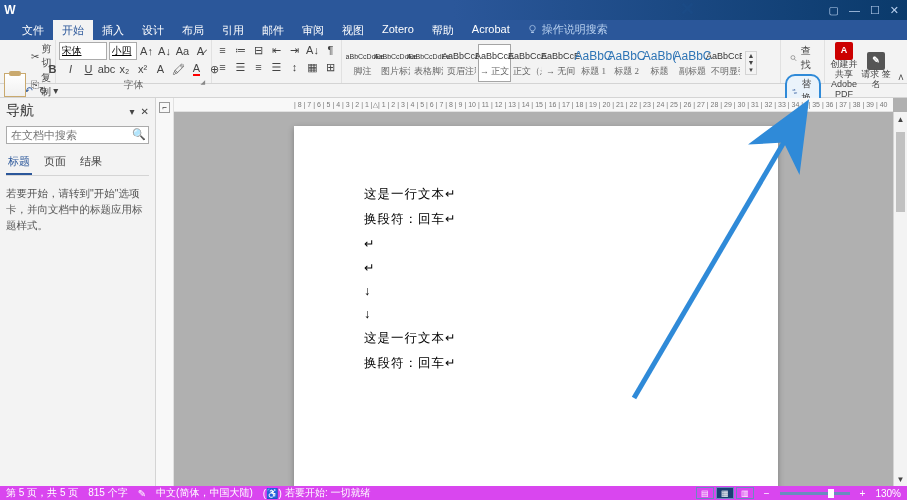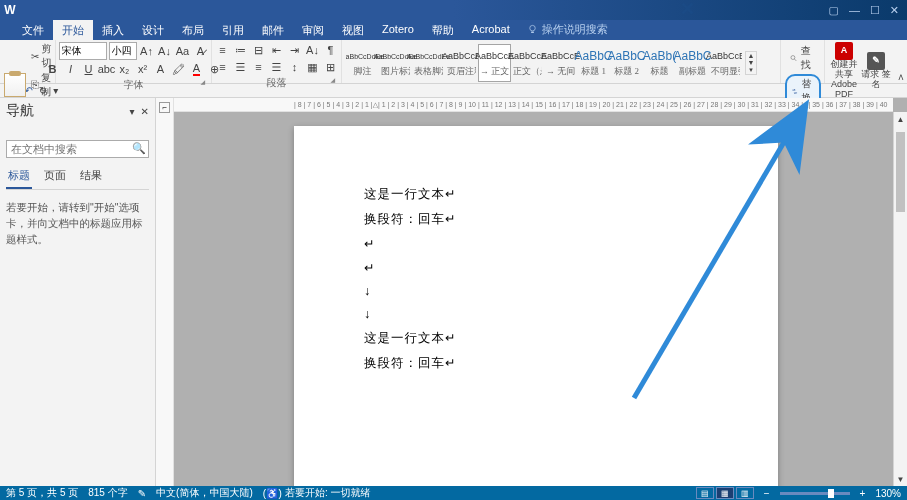"宋体" .font-sel { text-decoration: none -> underline }
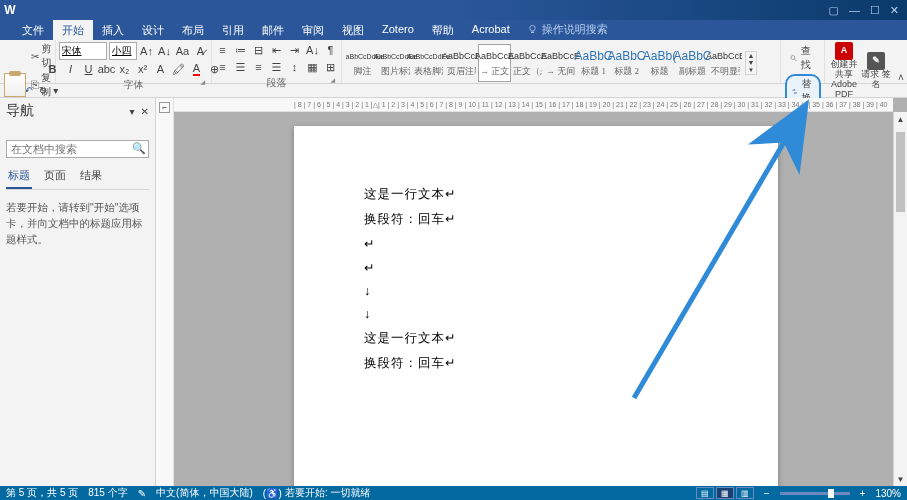"段落" div.ribbon-group-label { html: <div>段落</div> -> none }
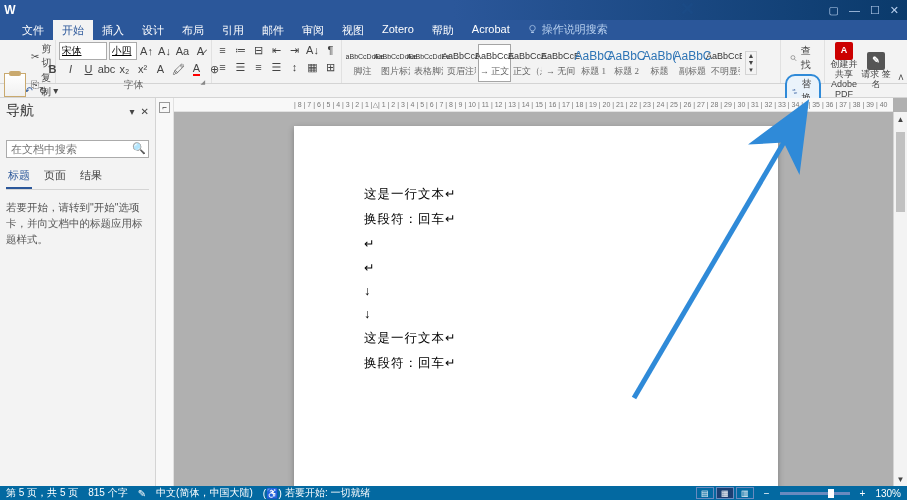"导航" .nav-header { margin-bottom: 20px -> 6px }
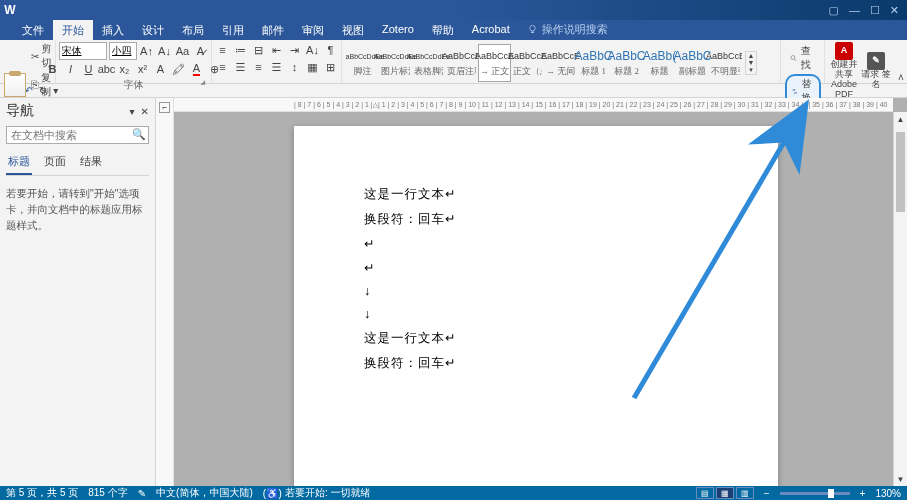"第 5 页，共 5 页" .statusbar { background: #0369a1 -> #d946ef }
